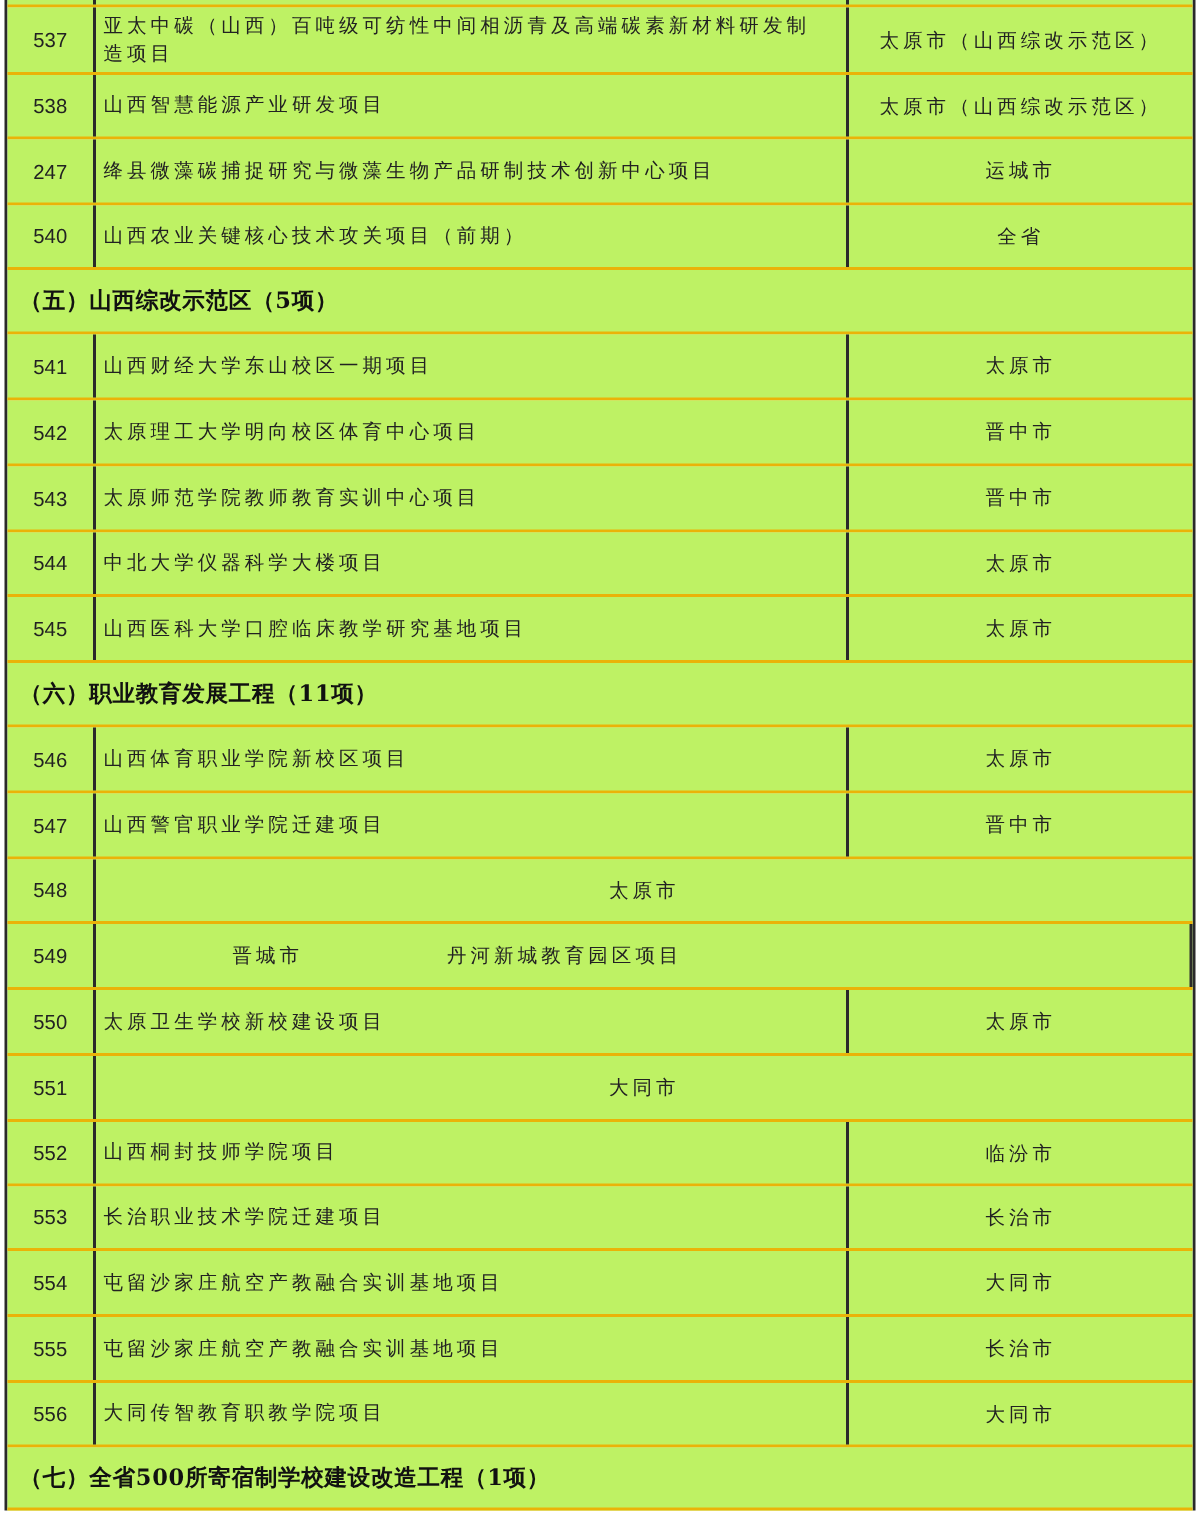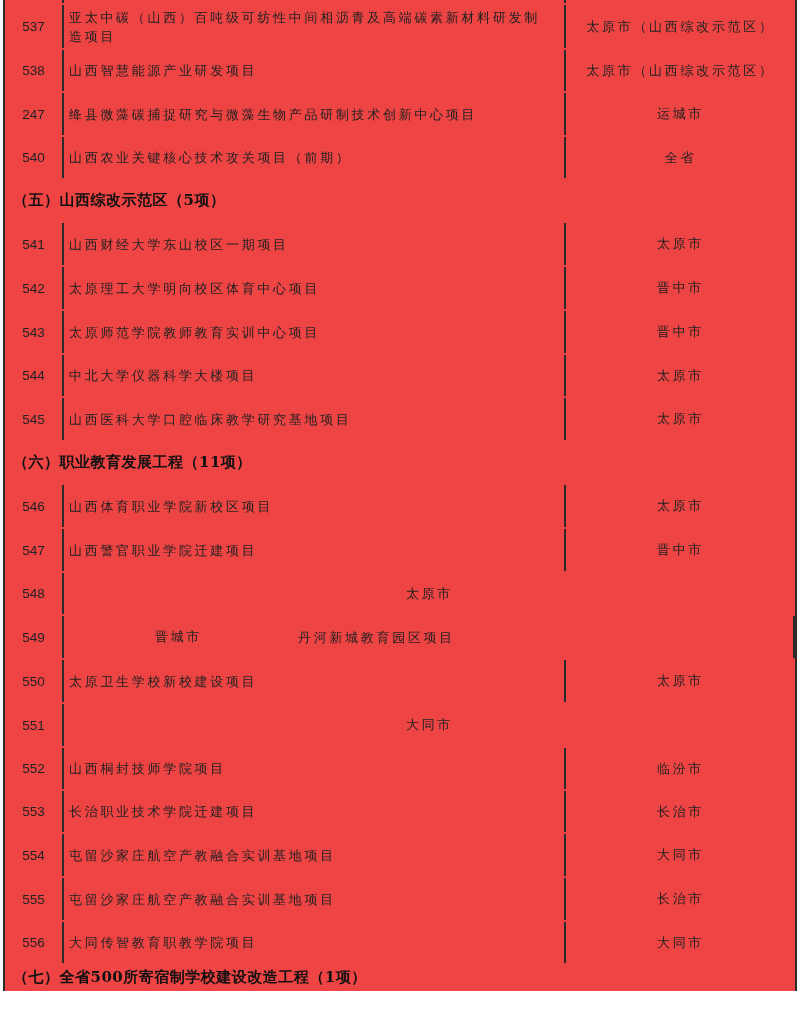"537" .row { background: #ef4444 -> #bef264; border-bottom: 2px solid #ef4444 -> 2px solid #eab308 }
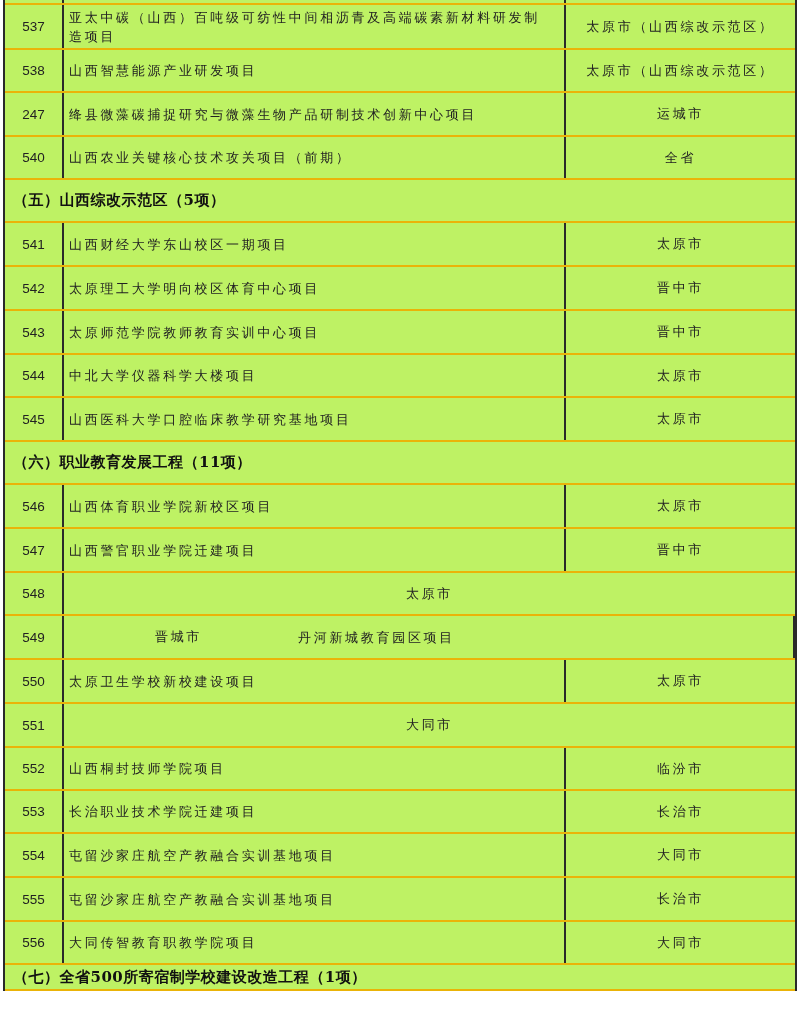"（七）全省500所寄宿制学校建设改造工程（1项）" .h42 { height: 26px -> 42px }
